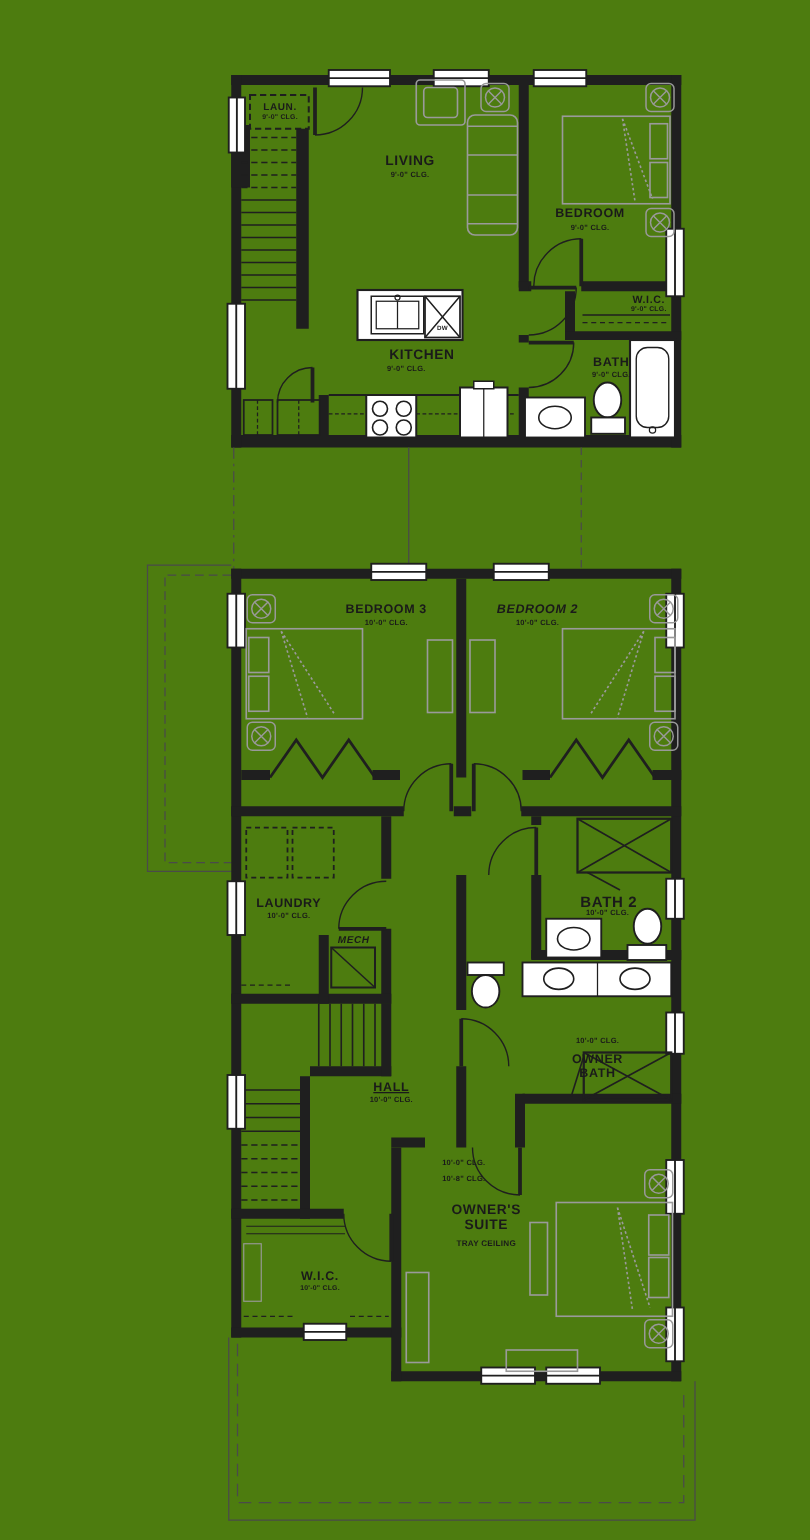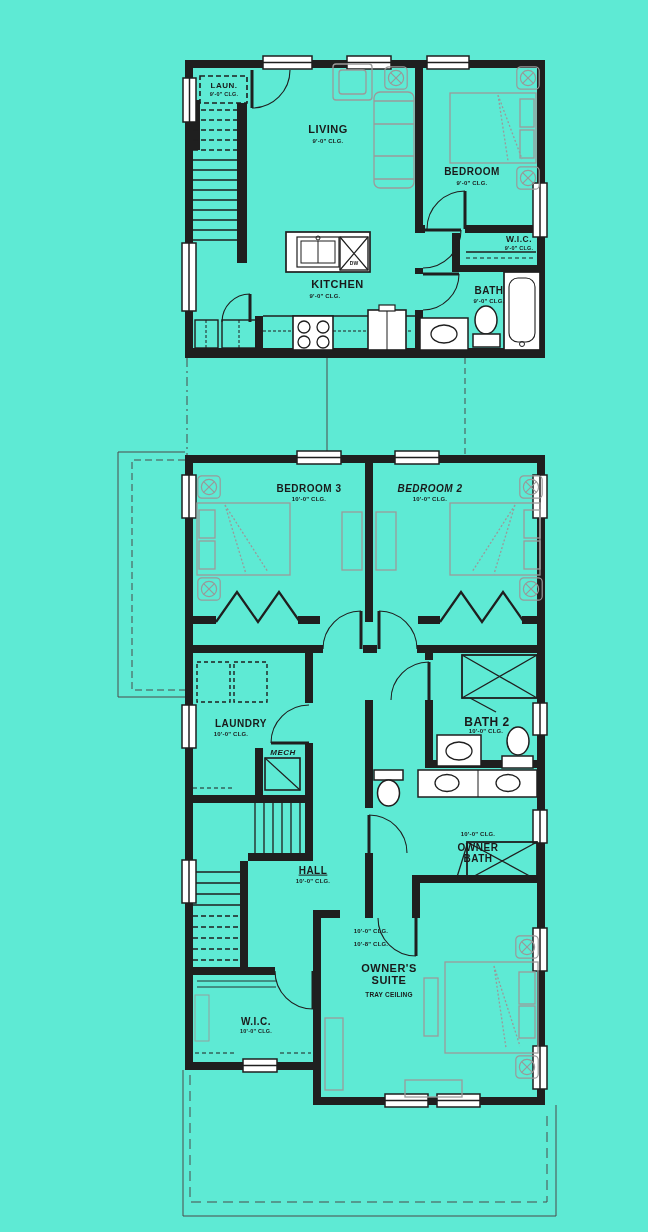"LAUN." .plan { background: #5eead4 -> #4d7c0f }
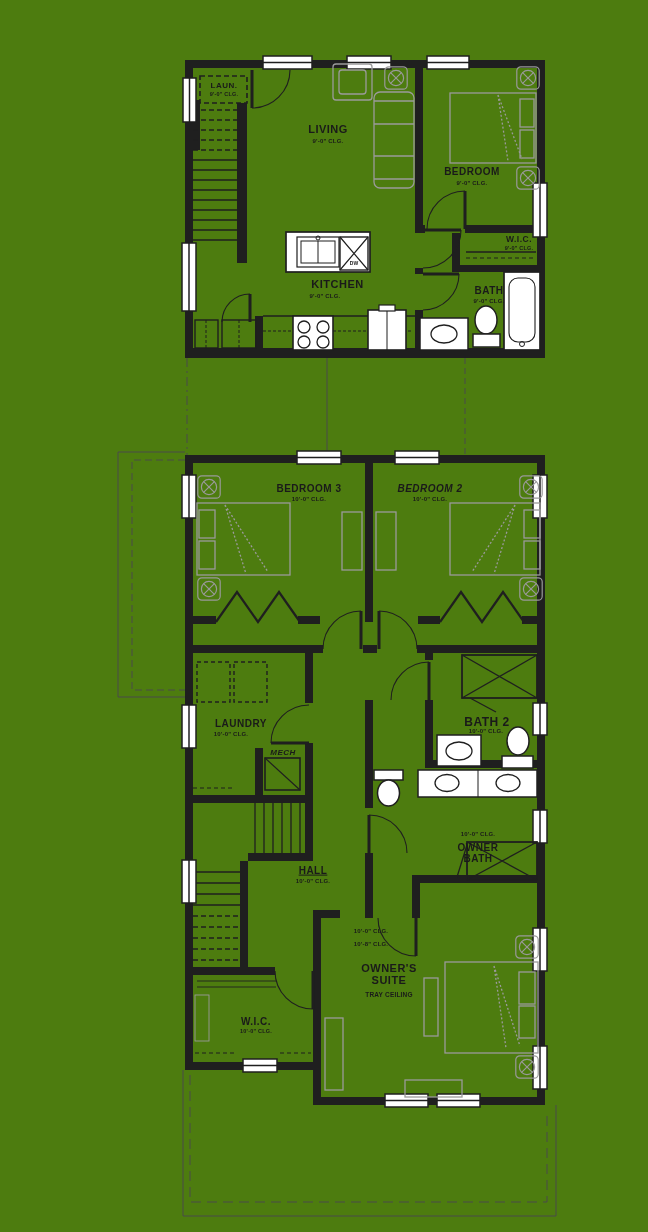"LAUNDRY" div.lbl { padding-left: 20px -> none }
